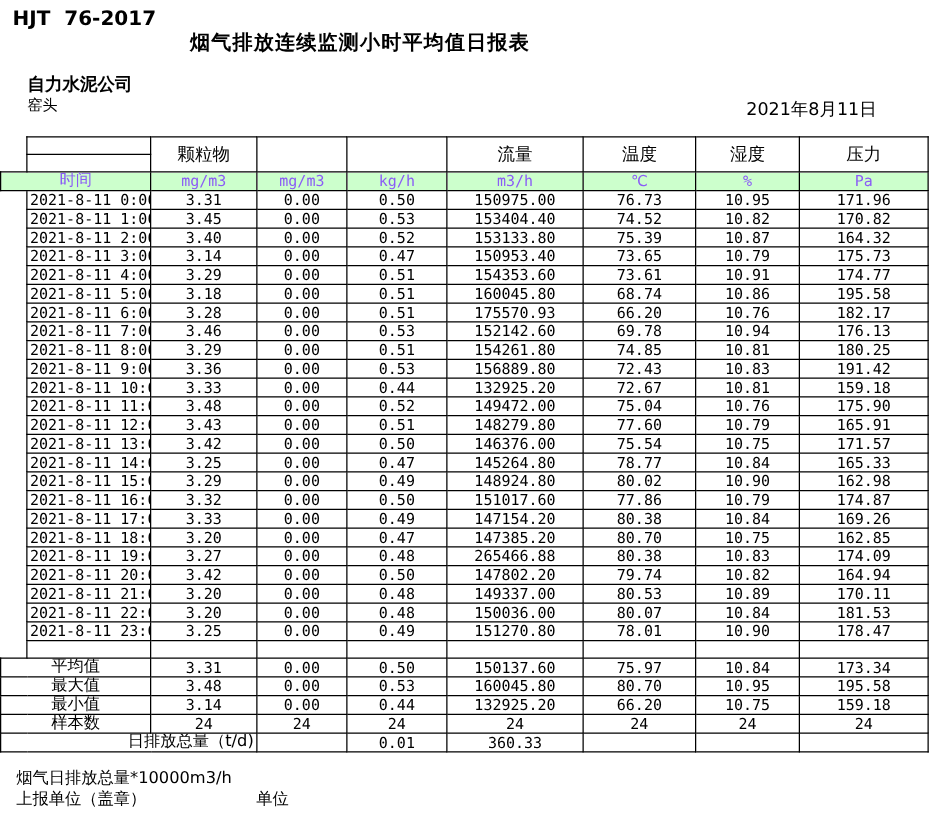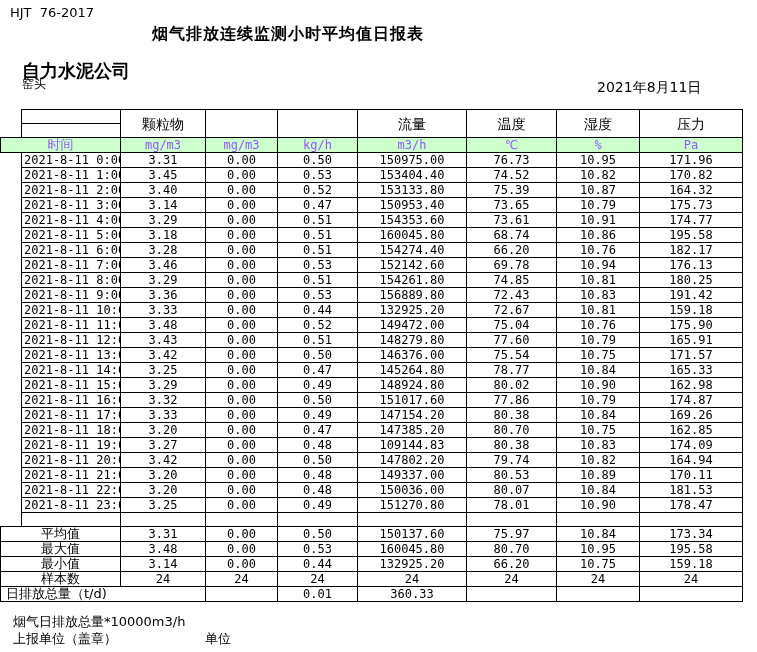"HJT 76-2017" .doc-code { font-size: 13px -> 16px; font-weight: normal -> bold }
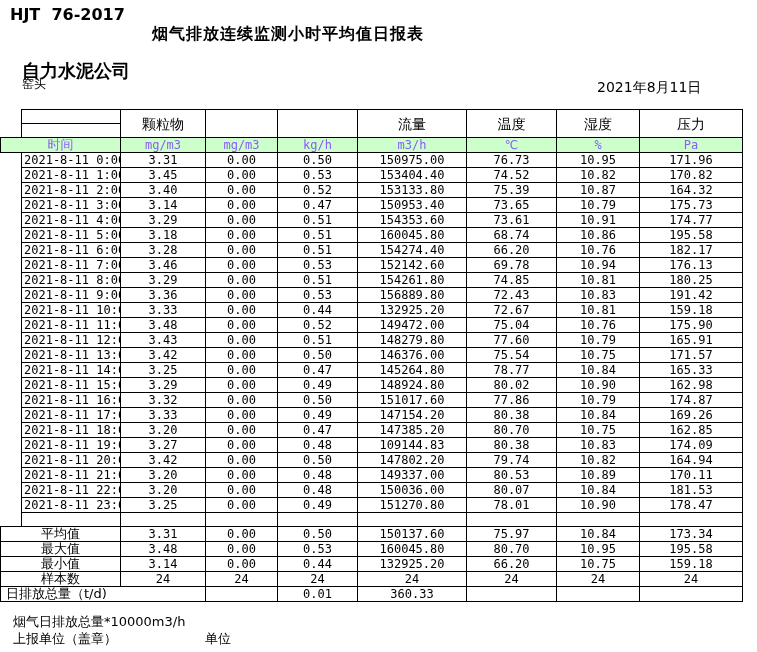"自力水泥公司" .company { font-size: 18px -> 14px }
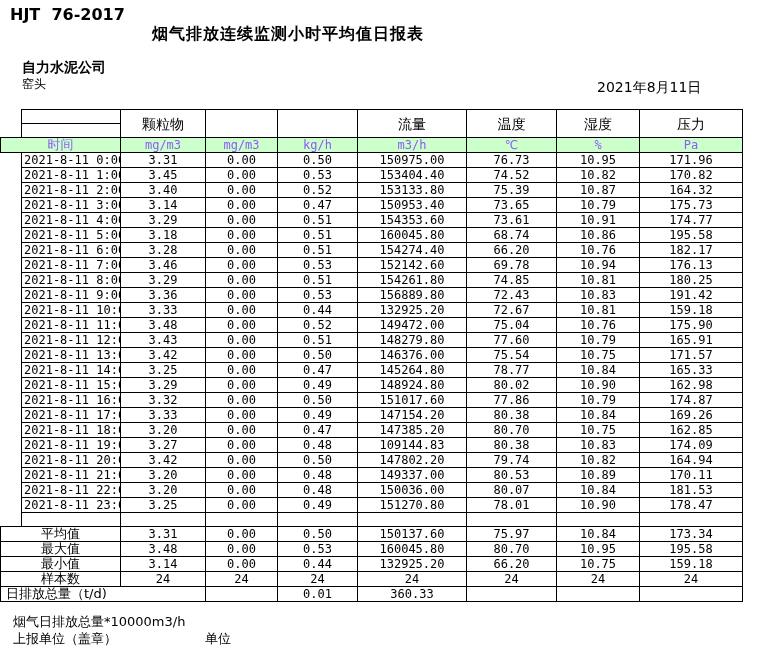"154274.40" td { text: 154274.40 -> 175570.93 }
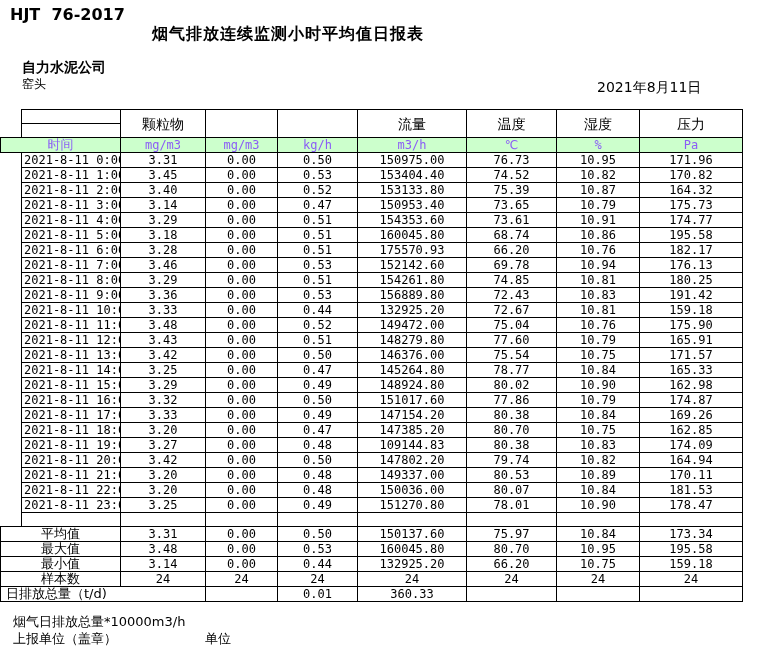"109144.83" td { text: 109144.83 -> 265466.88 }
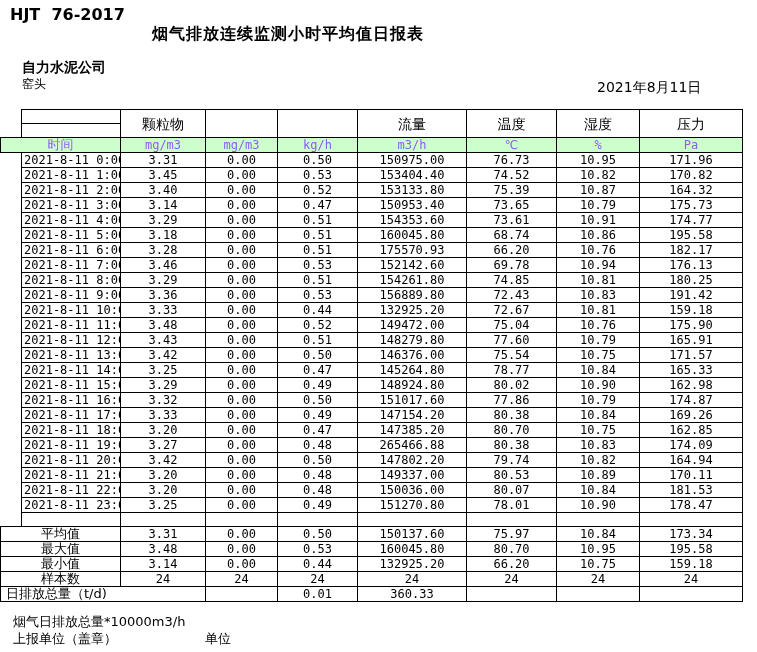"日排放总量（t/d)" td.left { text-align: left -> right }
